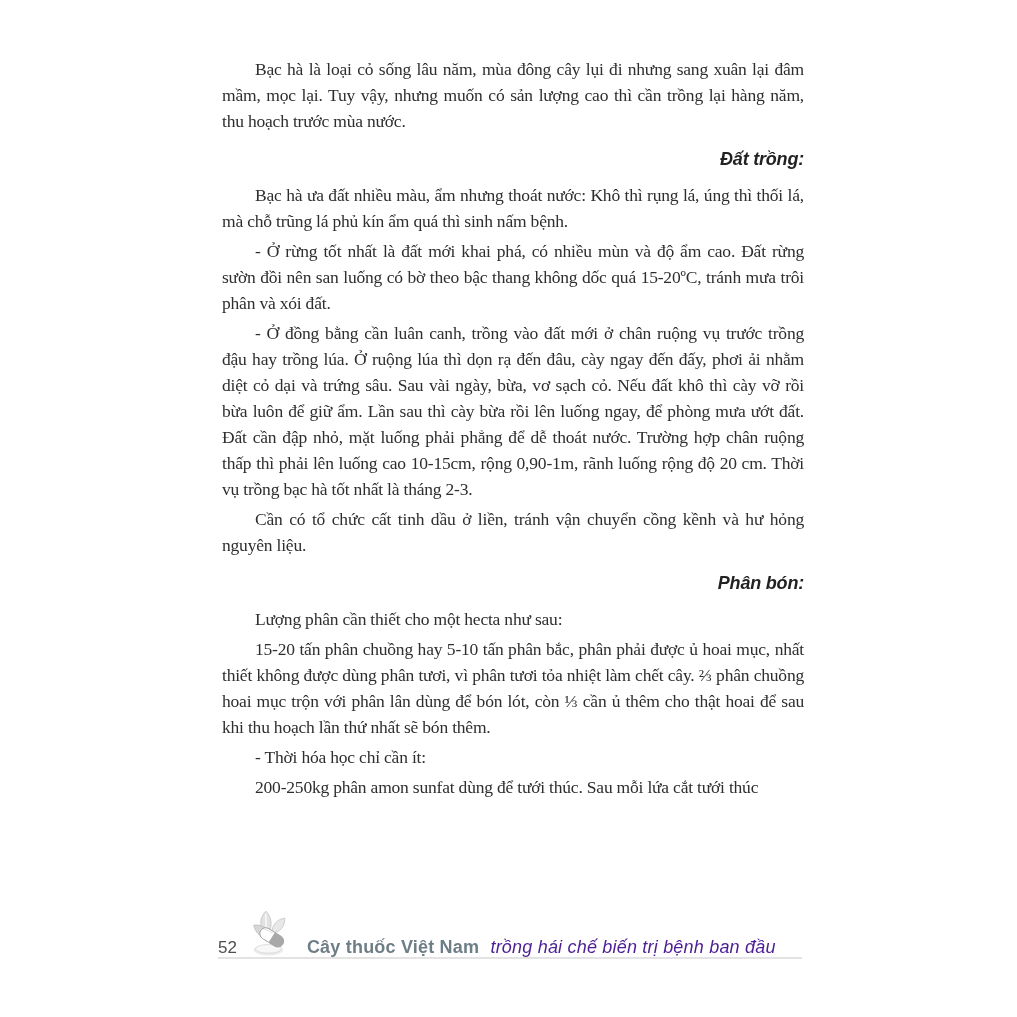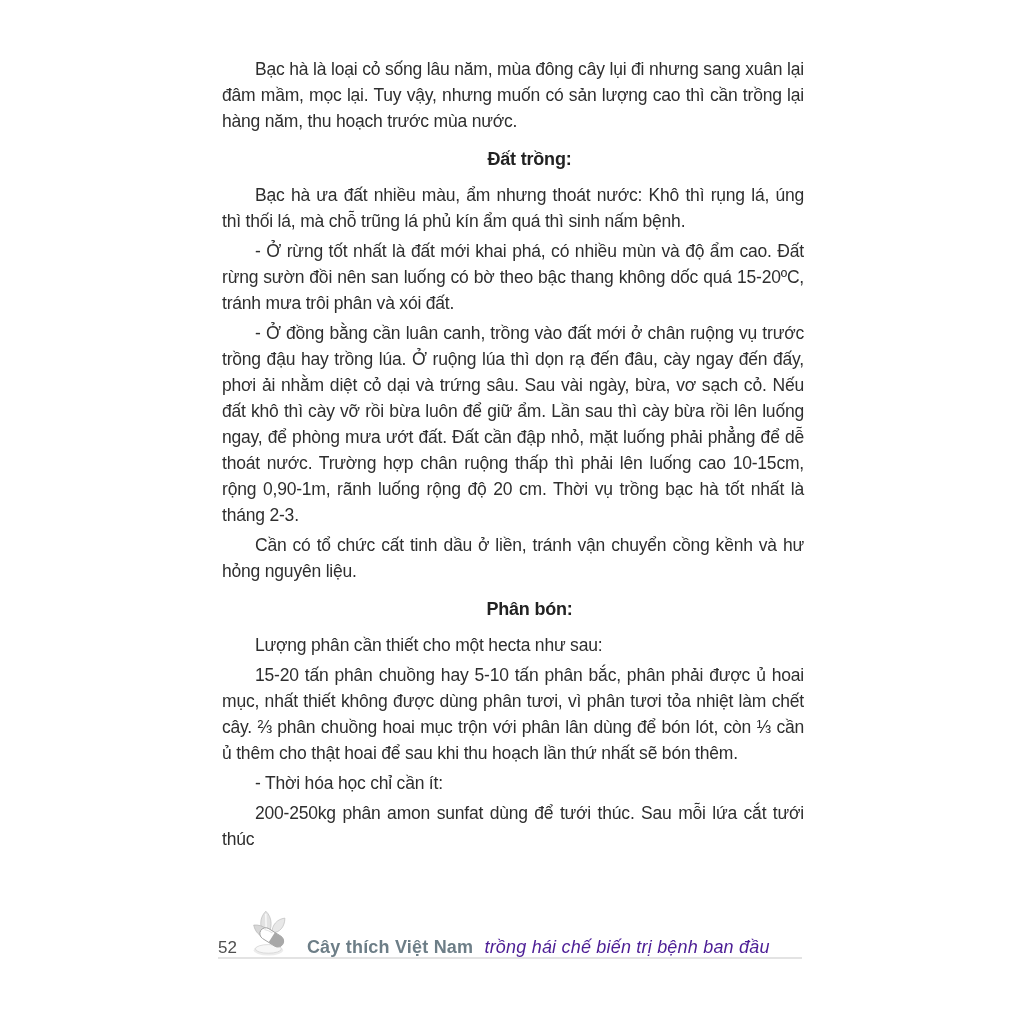"Bạc hà là loại cỏ" .content p.body { font-family: none -> Liberation Serif, serif }
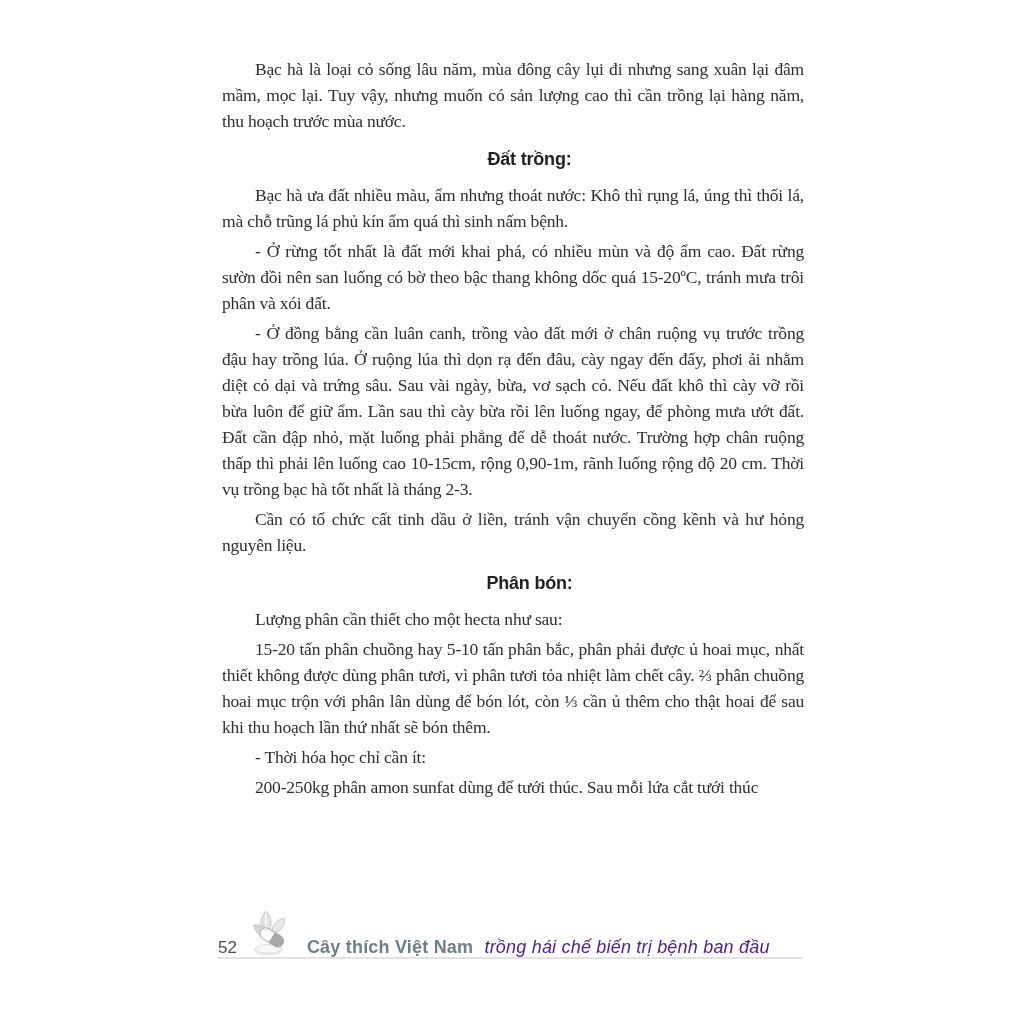"Đất trồng:" .content p.heading { font-style: none -> italic; text-align: center -> right }
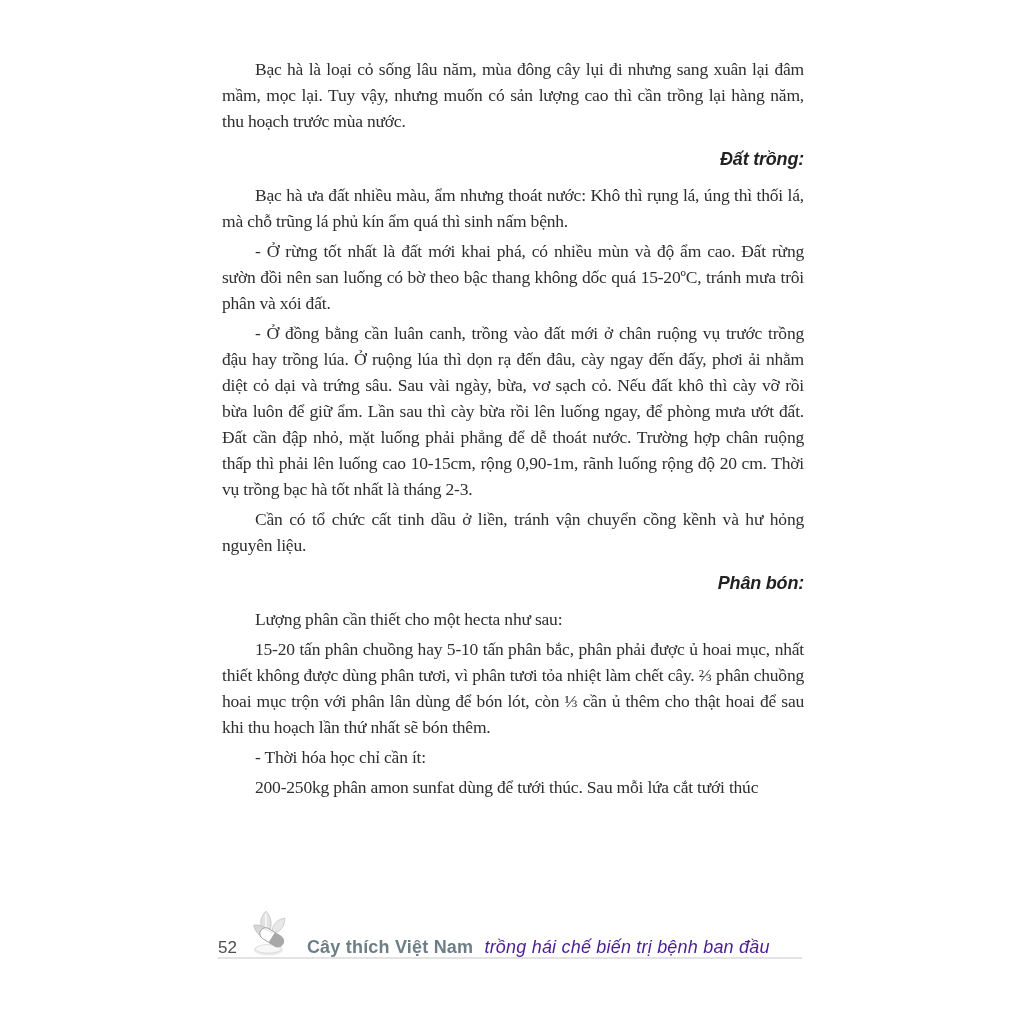"Cây thích Việt Nam" span.title { text: thích -> thuốc }
